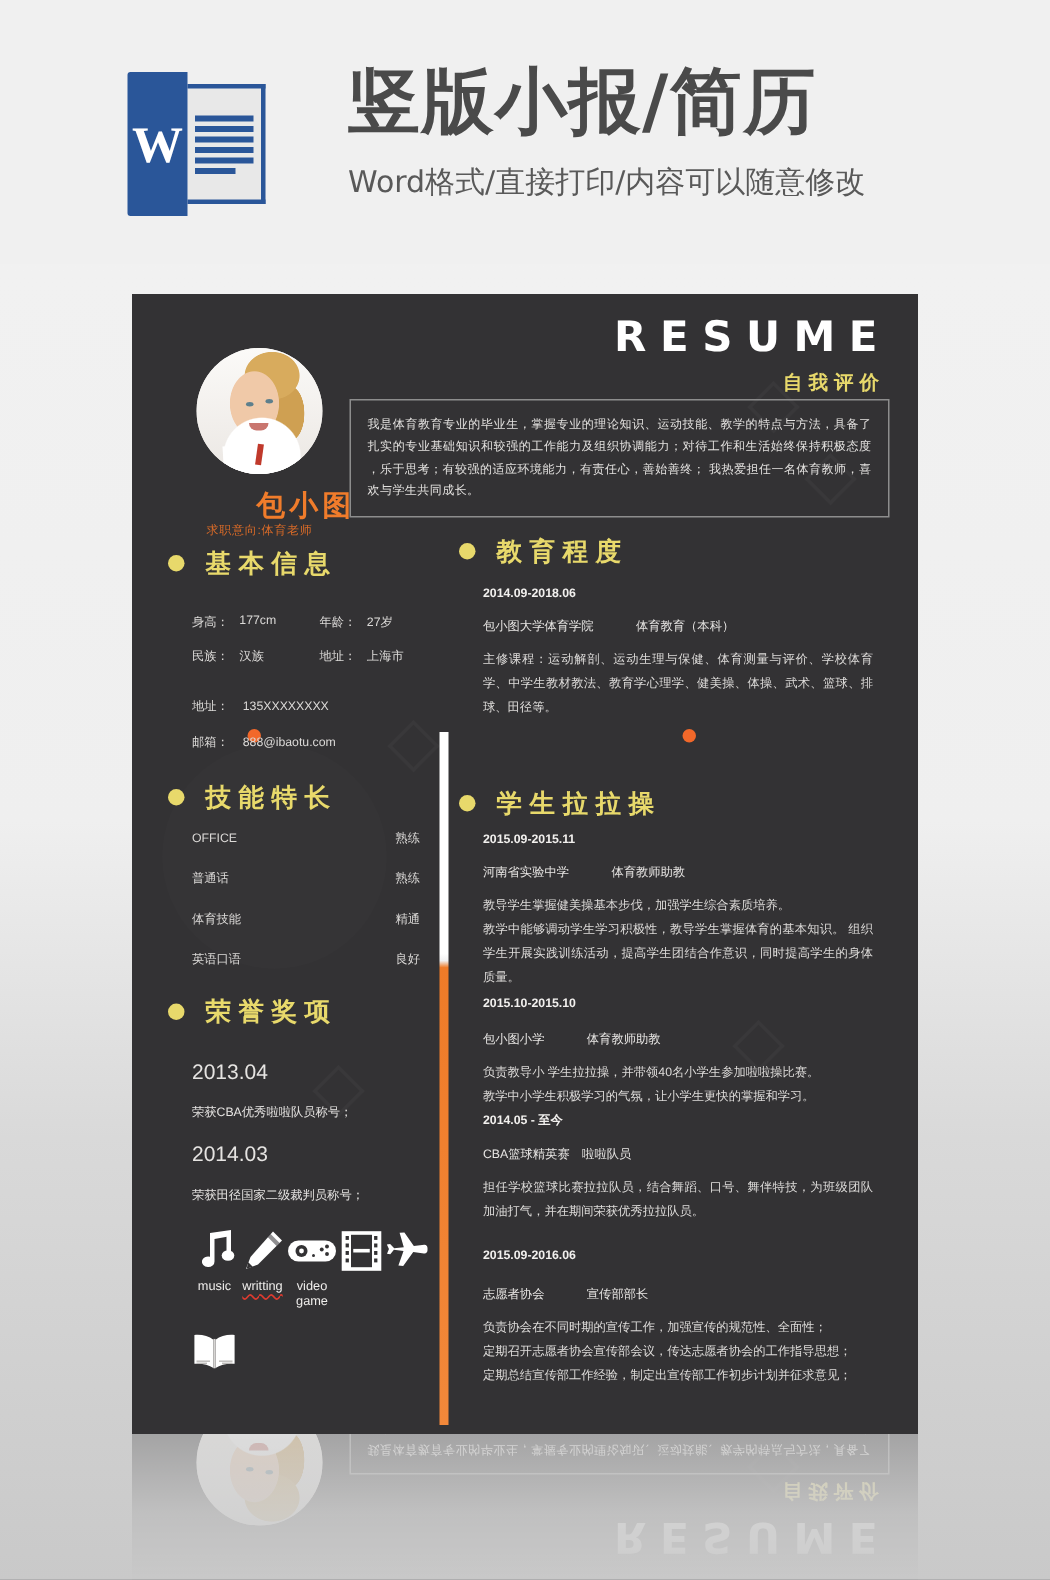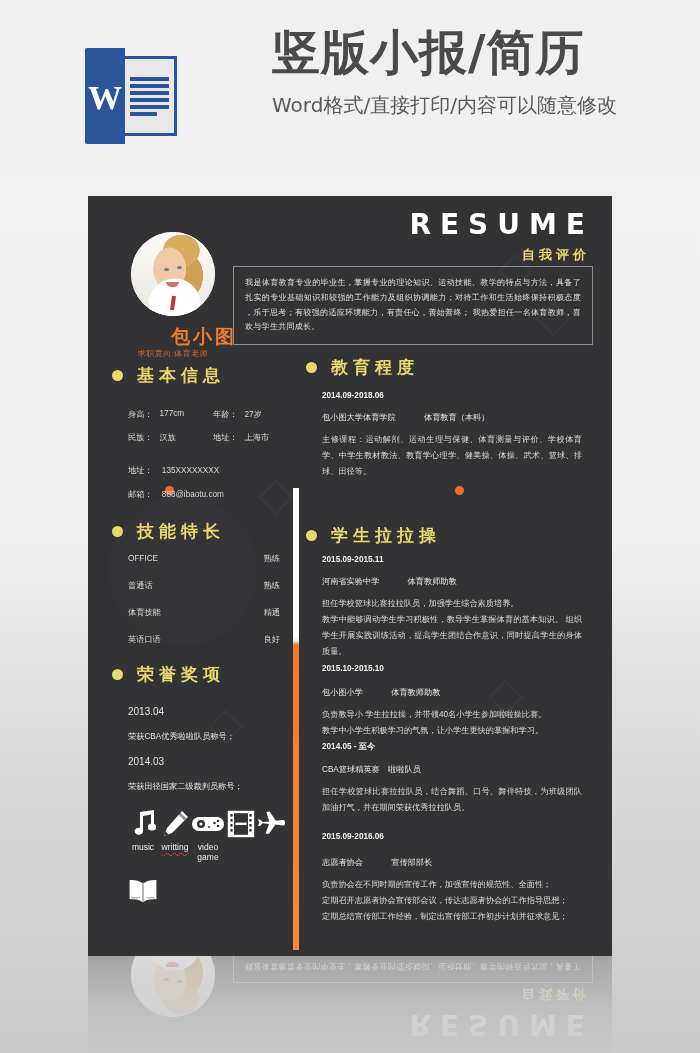"竖版小报/简历" .banner-text { margin-left: 40px -> none; top: 26px -> 42px }
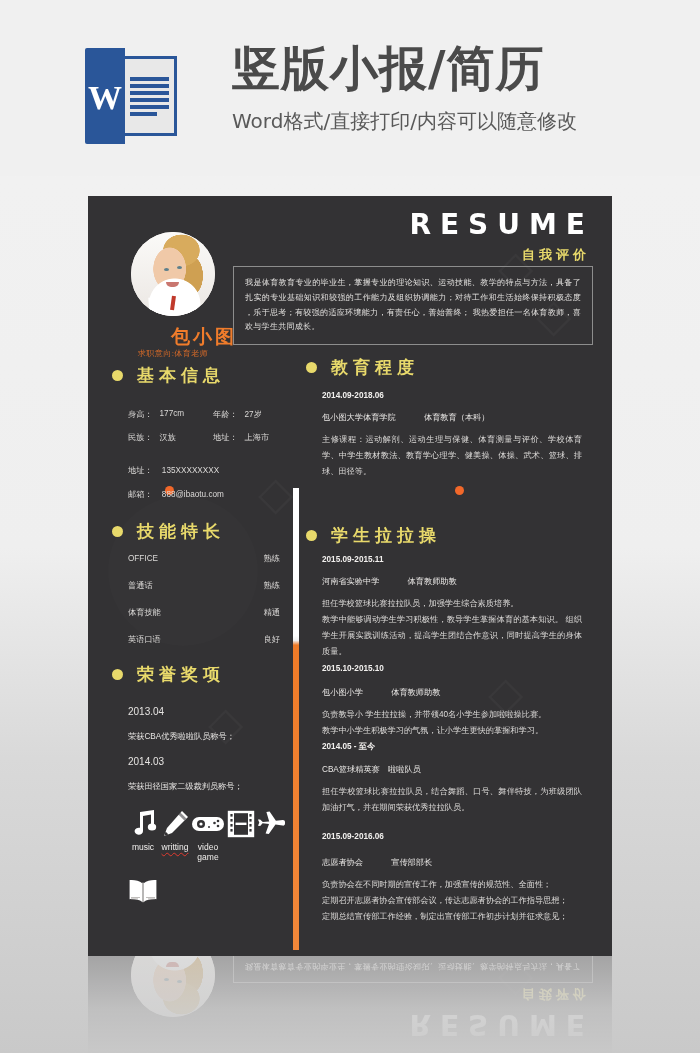"担任学校篮球比赛拉拉队员，加强学生综合素质培养。" div.body-text { text: 担任学校篮球比赛拉拉队员 -> 教导学生掌握健美操基本步伐 }
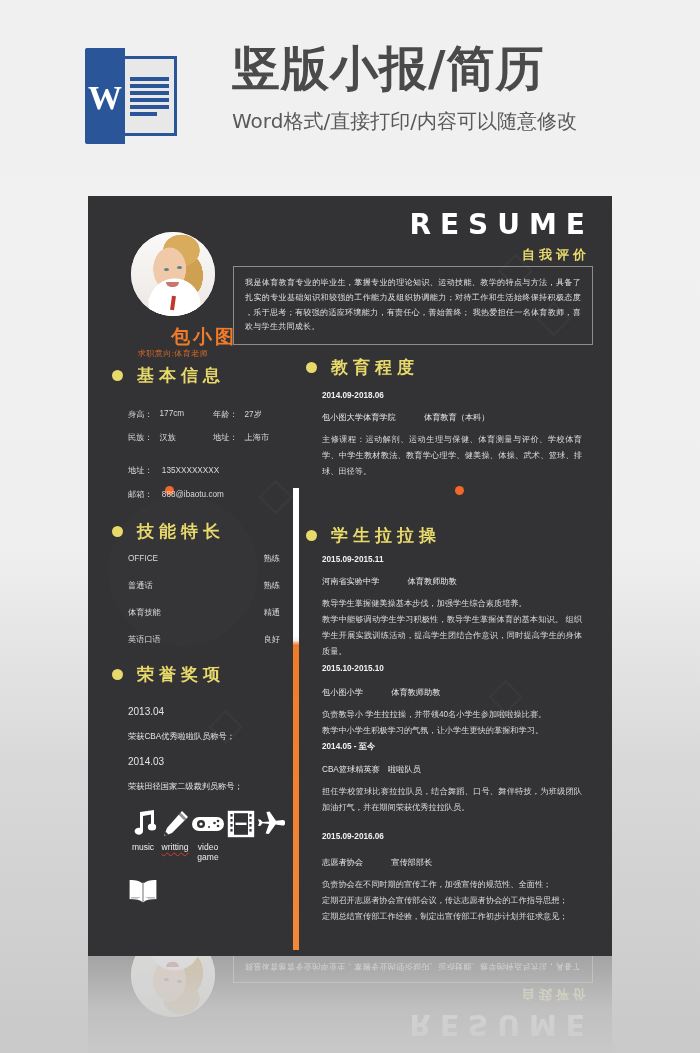"2013.04" .hon-date { font-size: 10px -> 14px }
